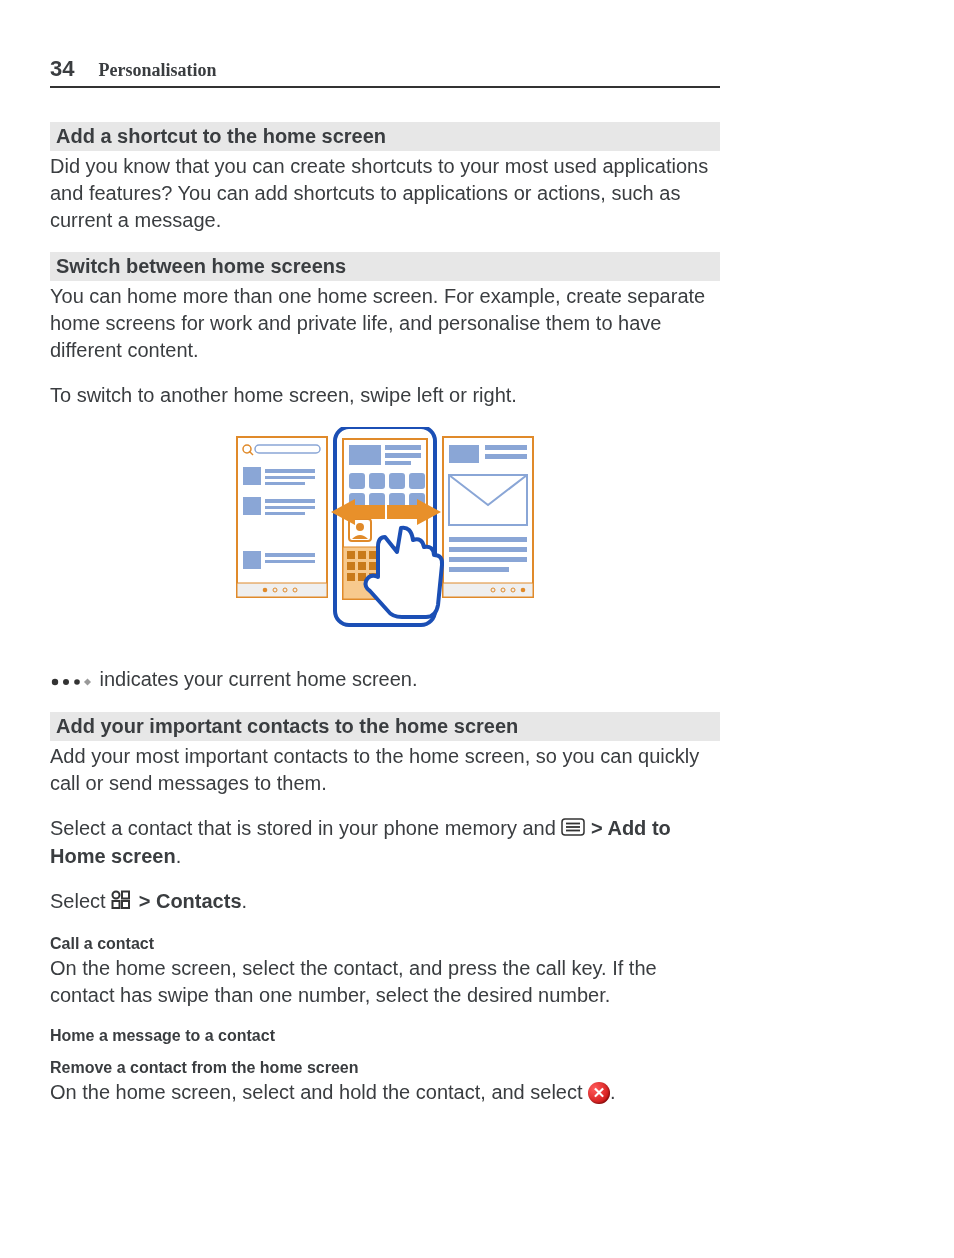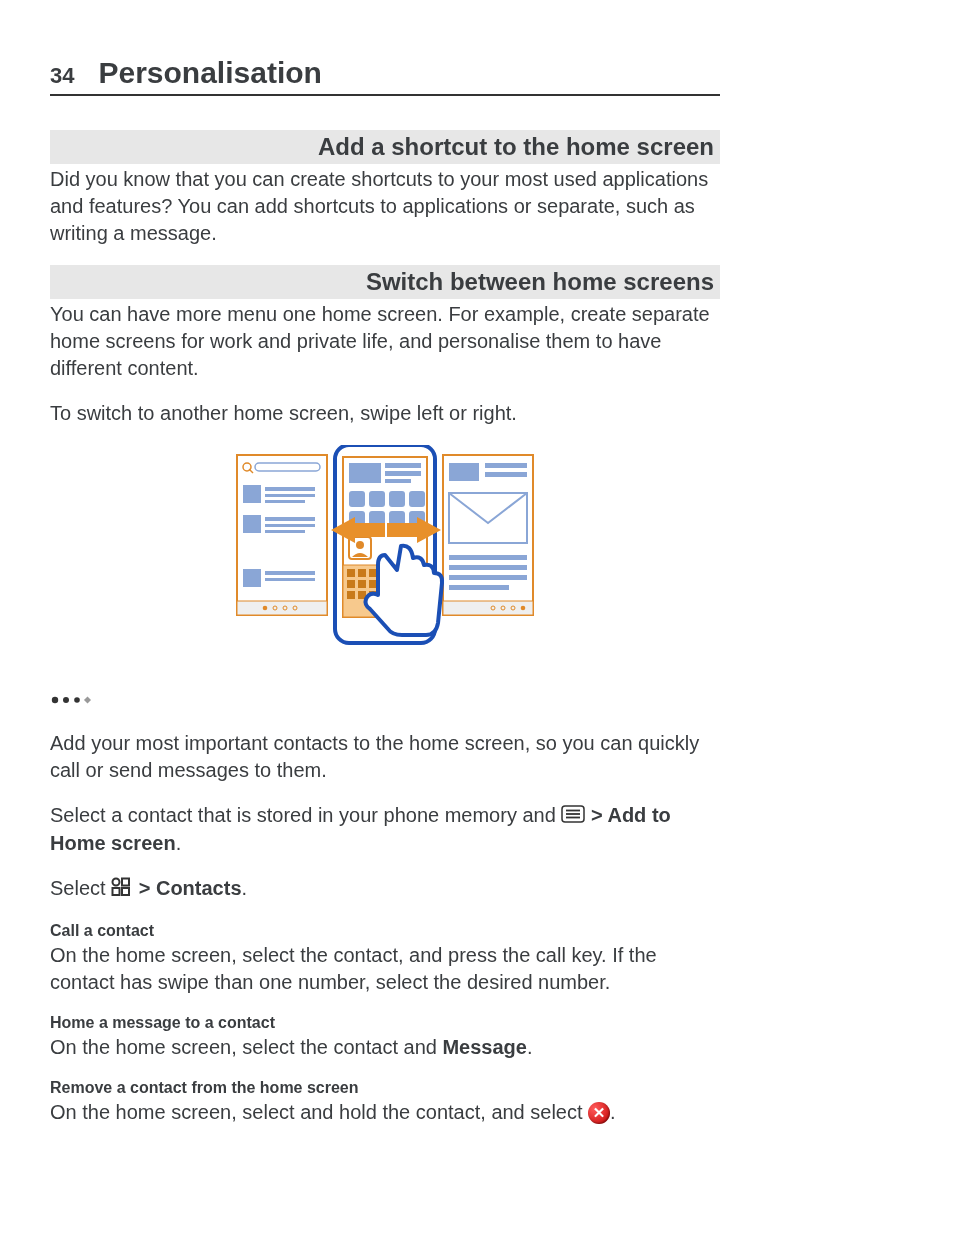"Personalisation" .page-title { font-family: none -> Liberation Serif, serif; font-size: 30px -> 18px }
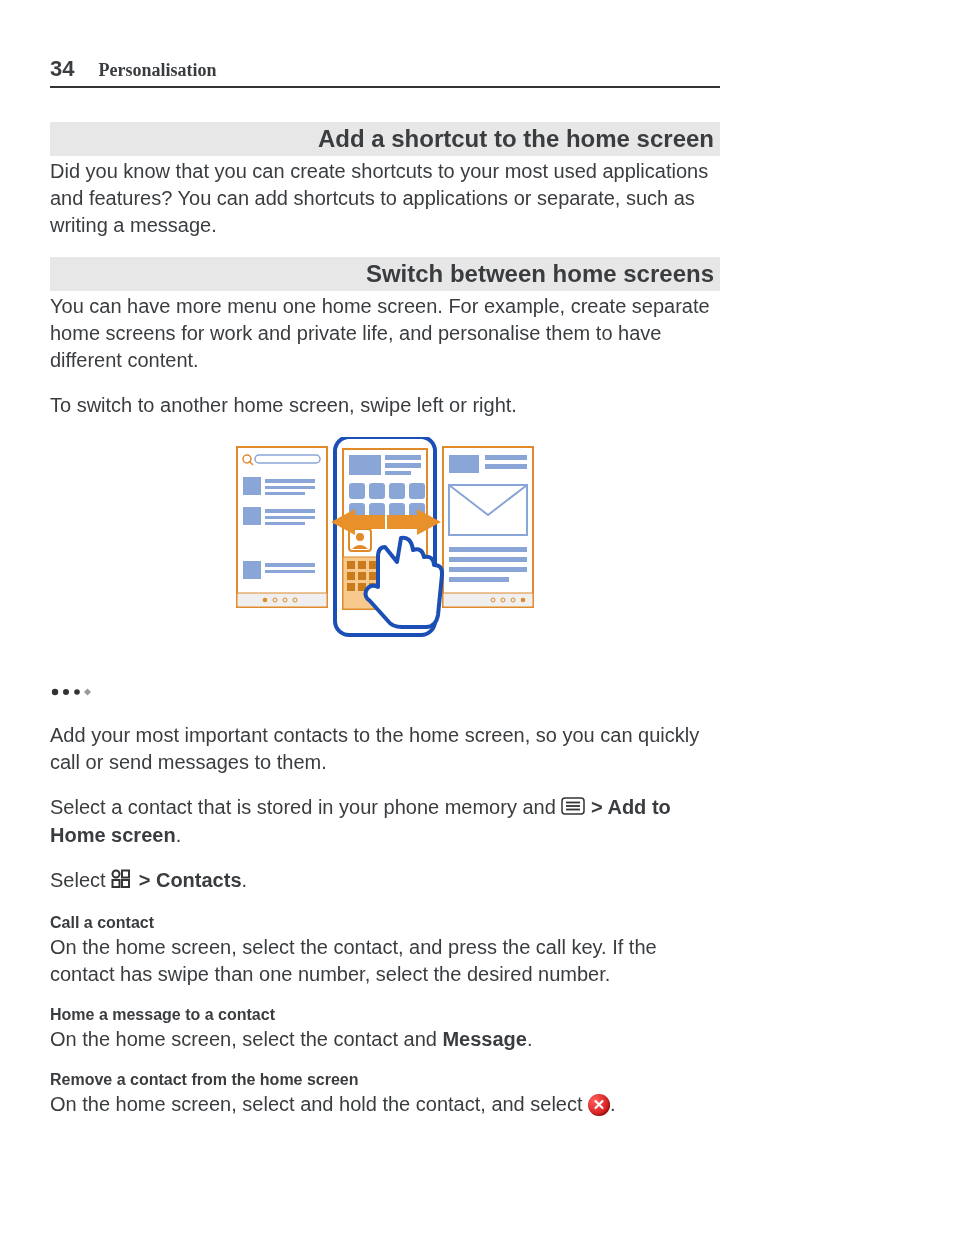"Add a shortcut to the" .sec-head { font-size: 24px -> 20px; text-align: right -> none }
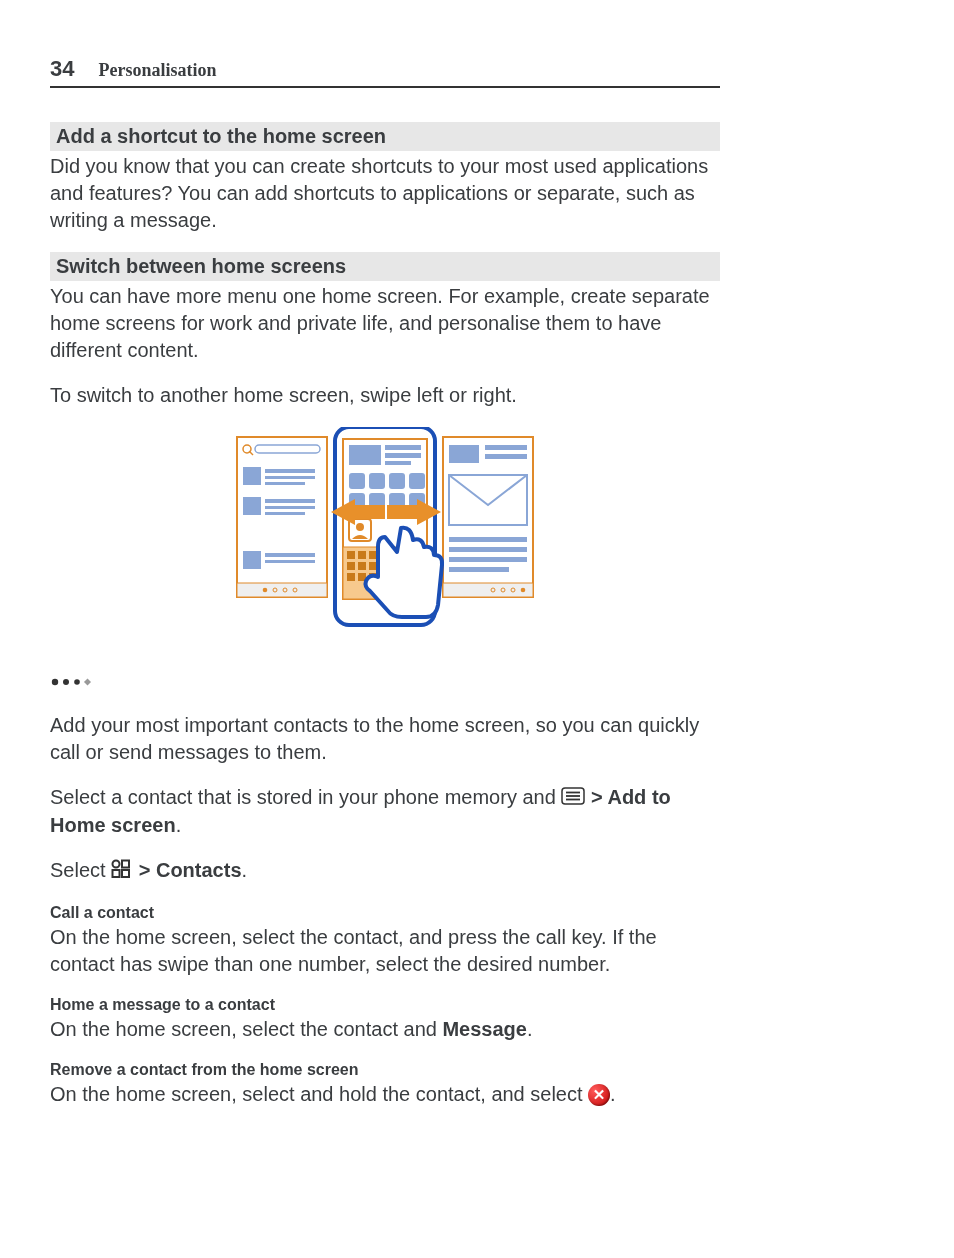"Did you know that you" p { text: separate, such as writing -> actions, such as current }
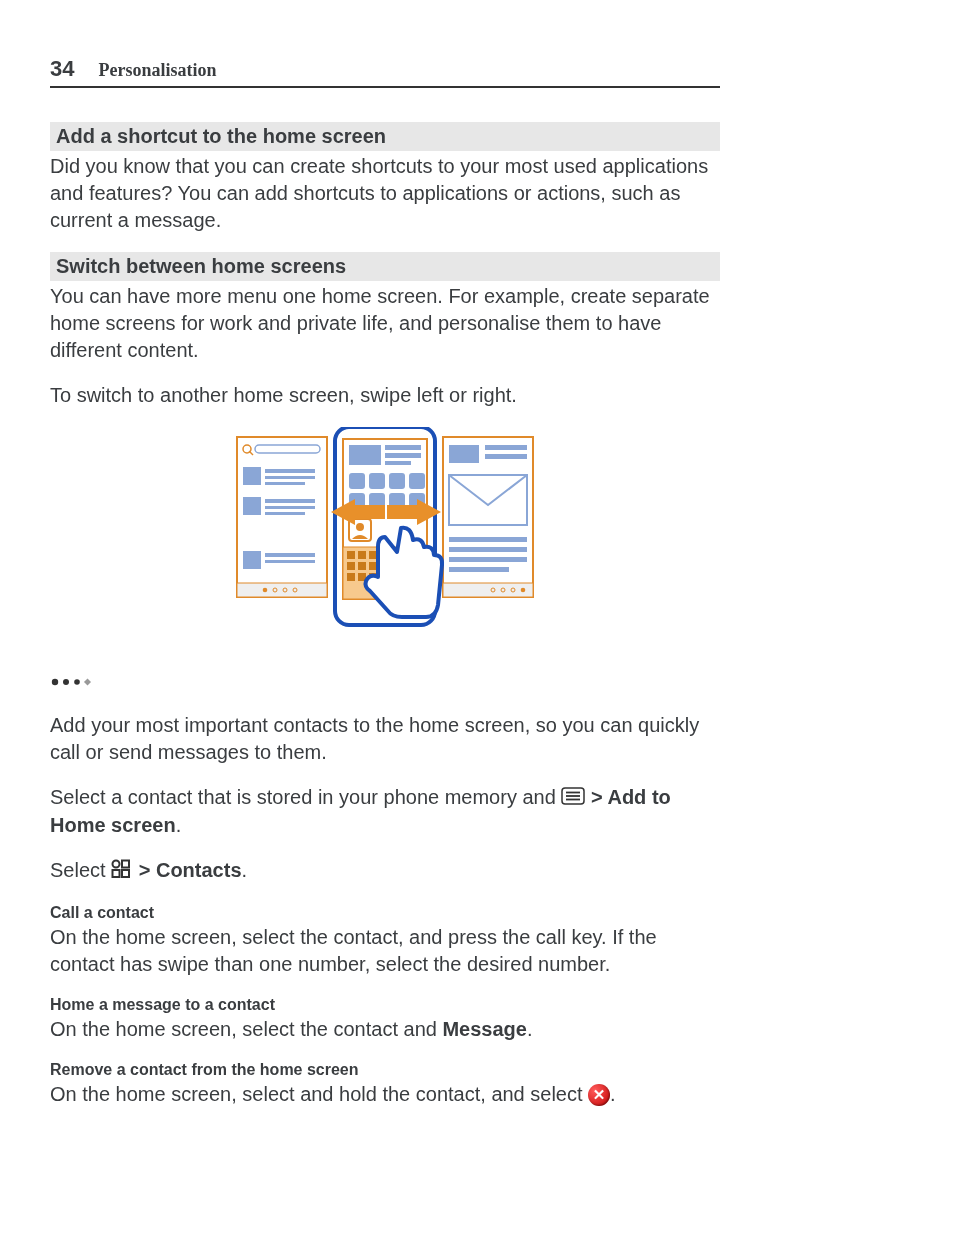"You can have more menu" p { text: have more menu -> home more than }
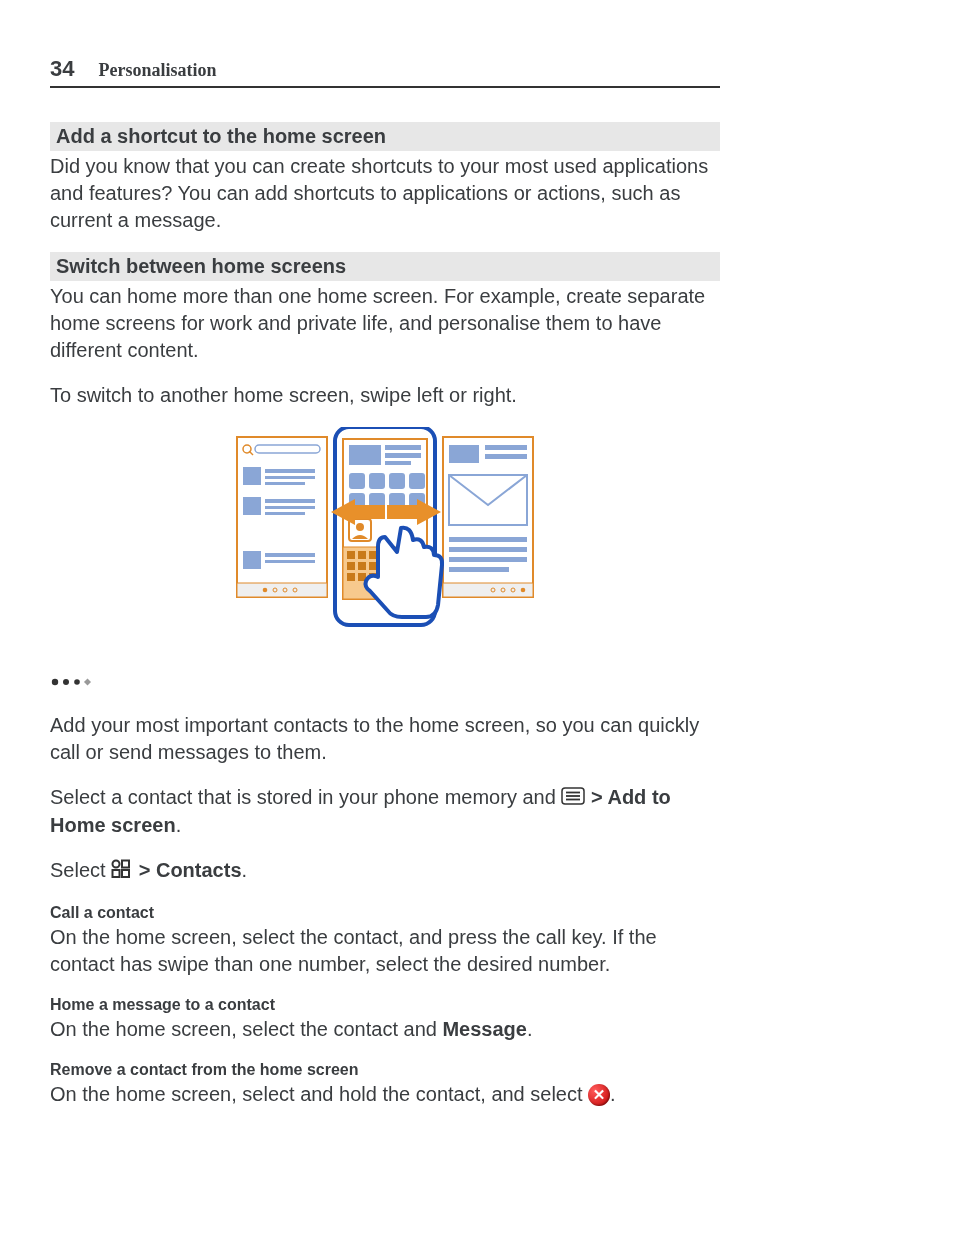"indicates your current home screen." span { html: none -> <span> indicates your current home screen.</span> }
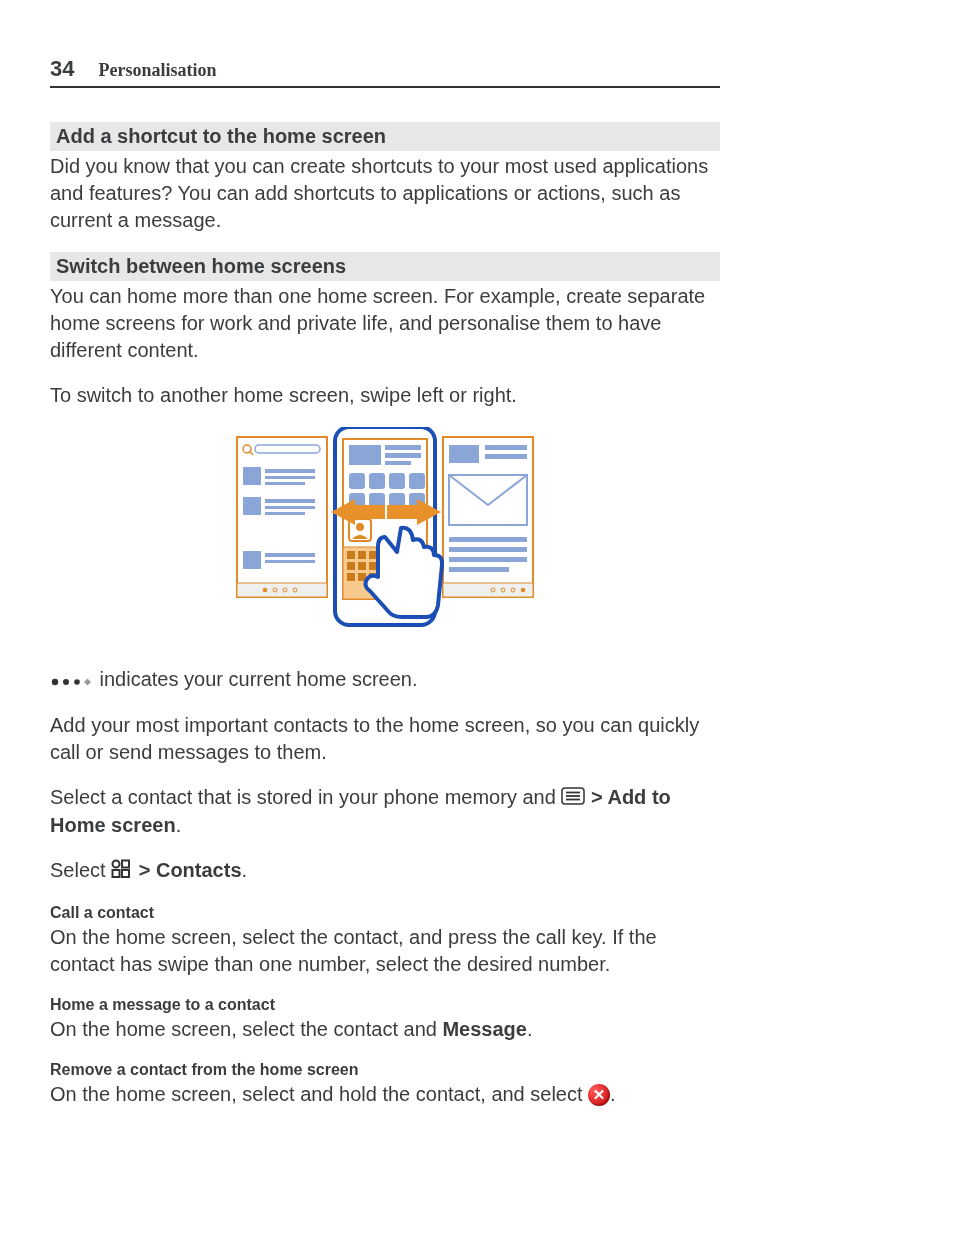"Add your important contacts to" div.sec-head { html: none -> <div>Add your important contacts to the home screen</div> }
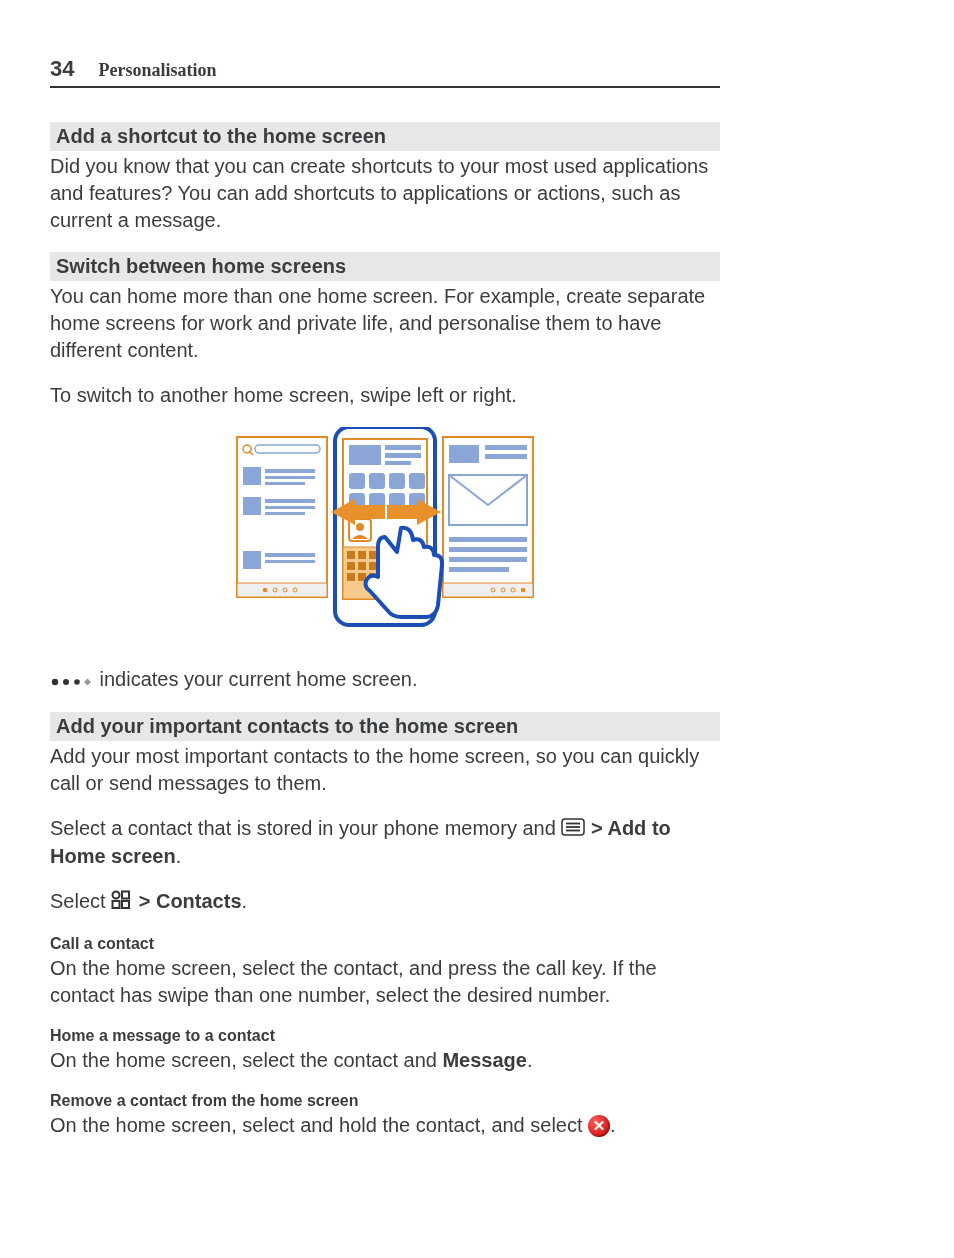"On the home screen, select the contact" p { html: <p> <span>On the home screen, select the contact and </span><span>Message</span><span>.</span> </p> -> none }
